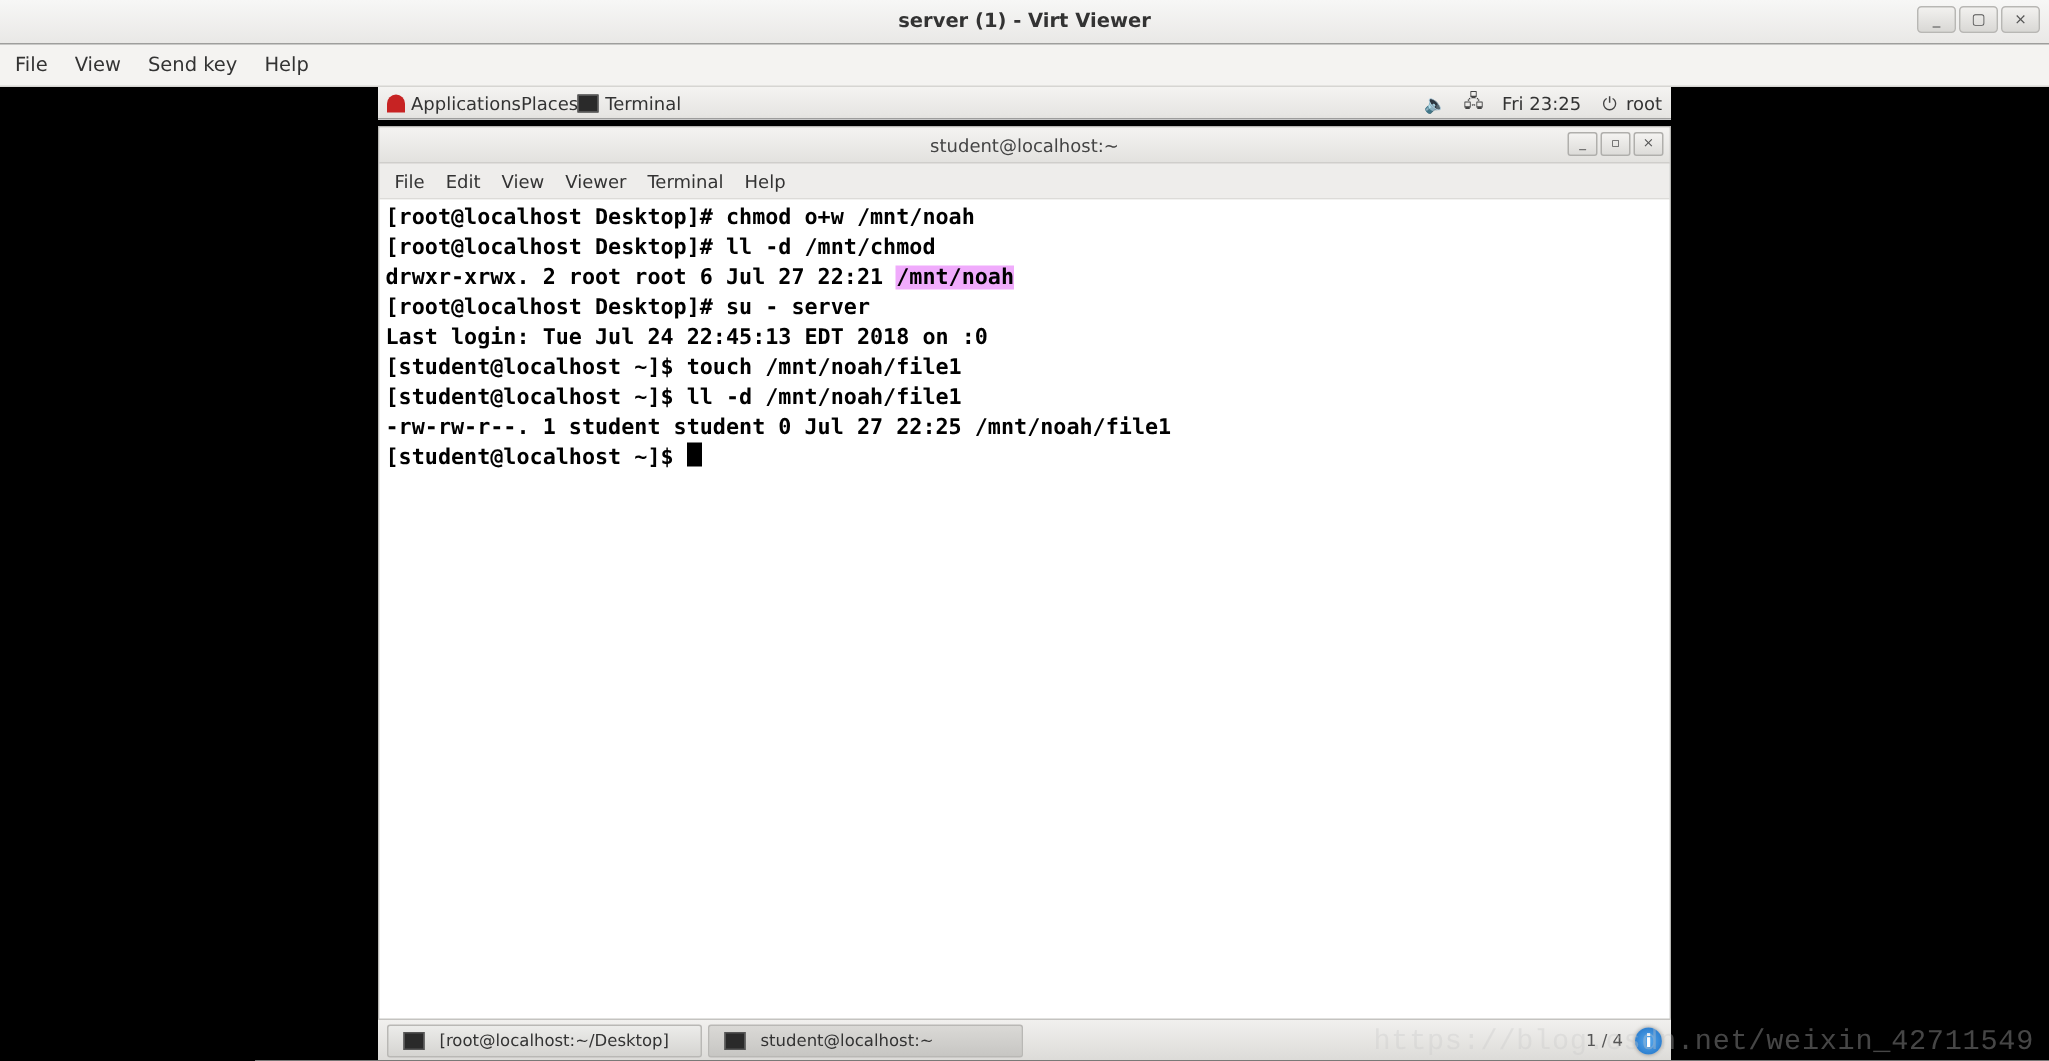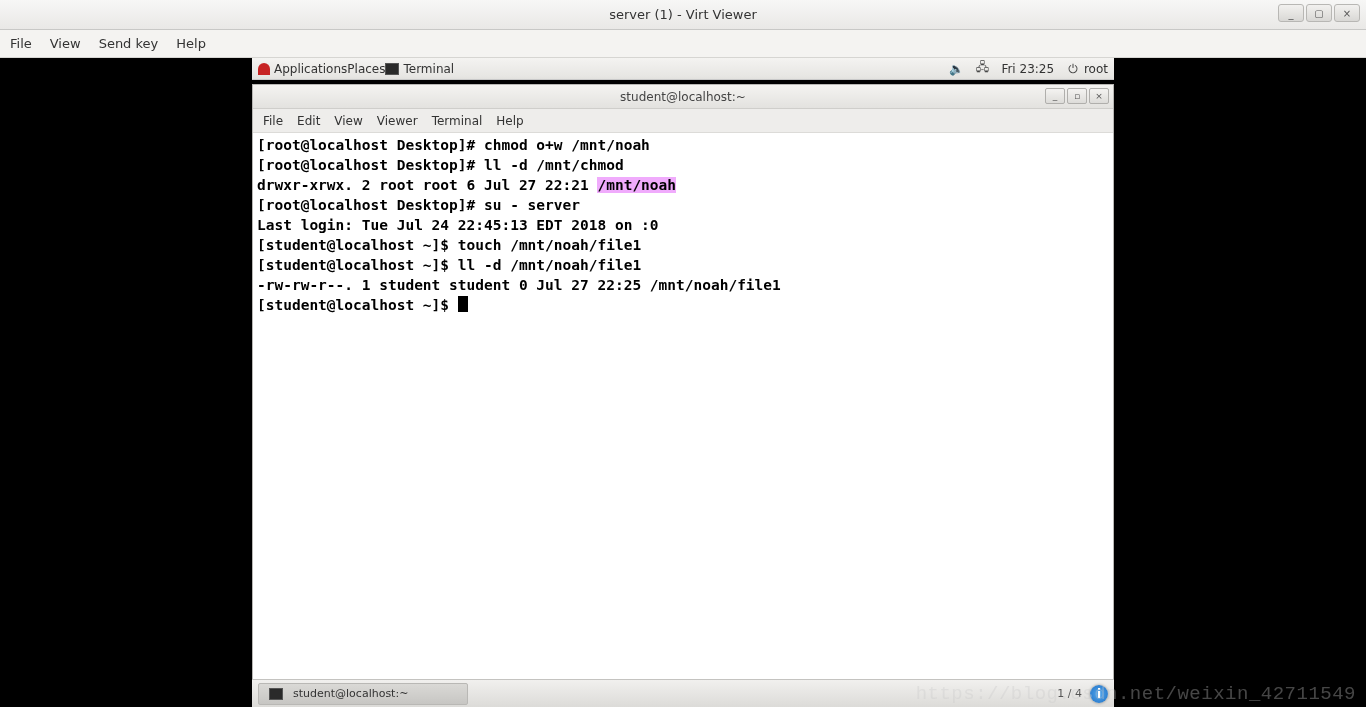"server (1) - Virt Viewer" .outer-titlebar { font-weight: none -> bold }
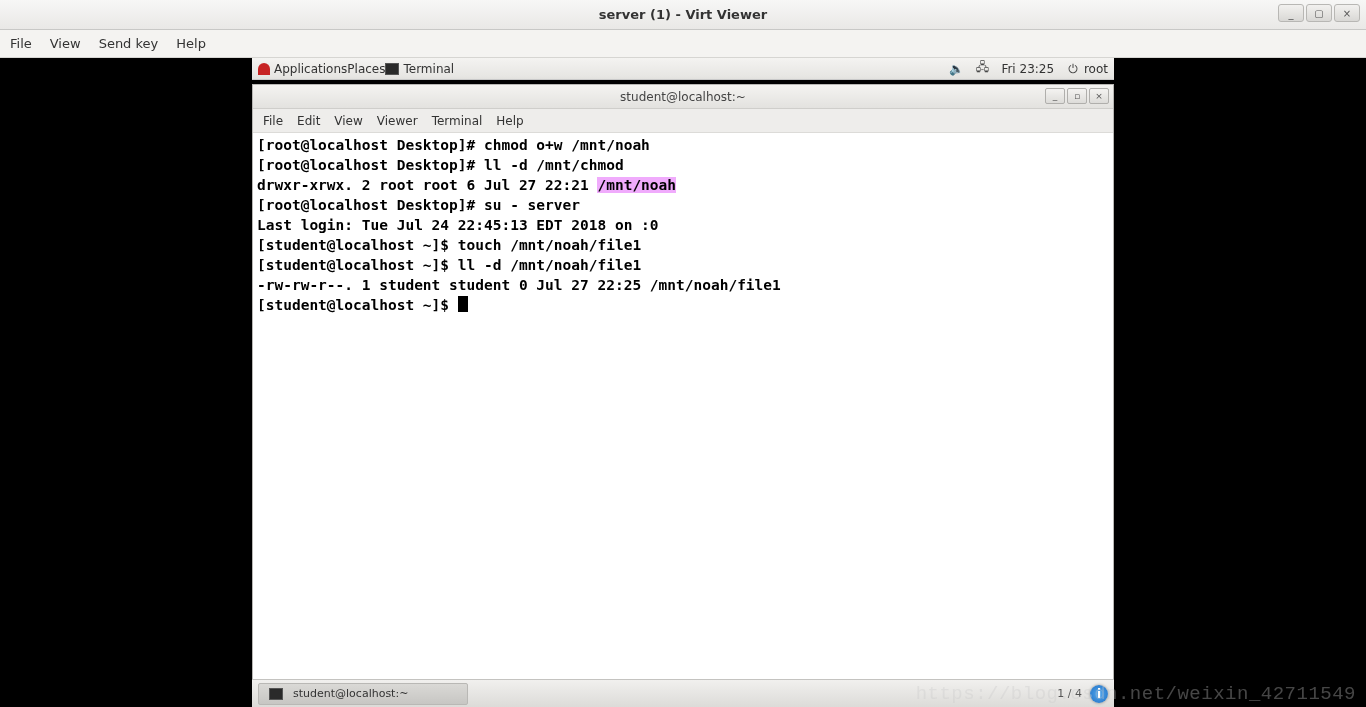"[root@localhost:~/Desktop]" div.task-item { html: none -> <div> <span></span> <span>[root@localhost:~/Desktop]</span> </div> }
